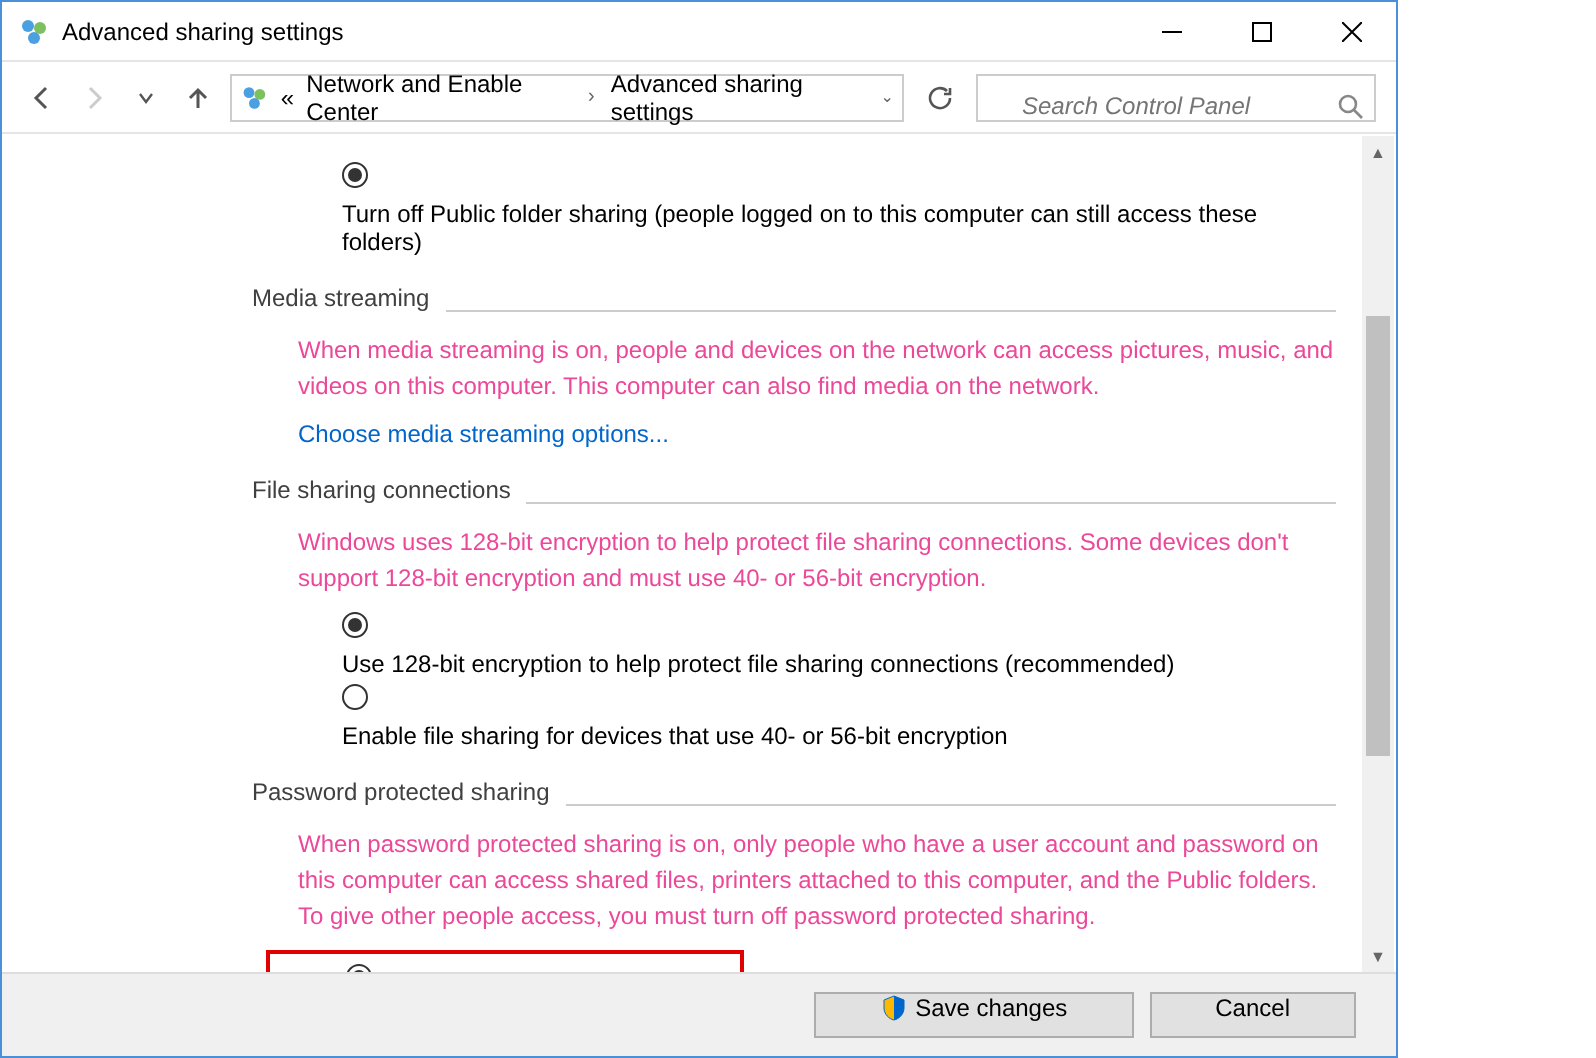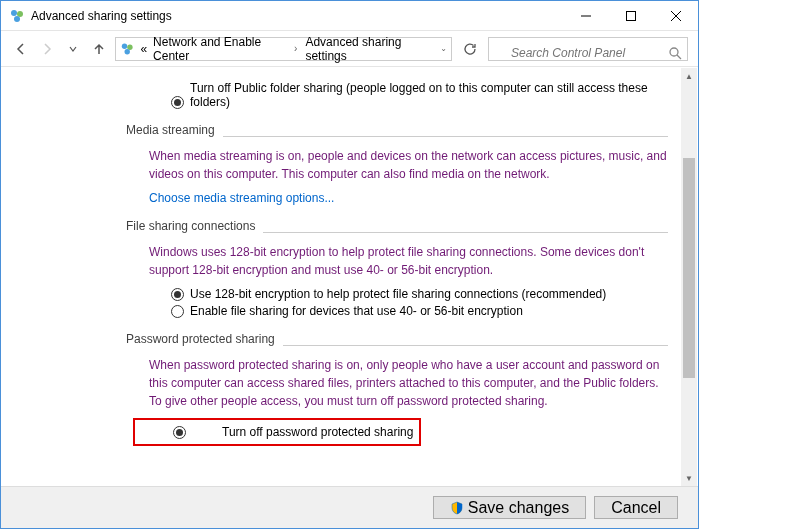"Turn off Public folder sharing" .radio-line { align-items: flex-end -> flex-start; flex-direction: none -> column }
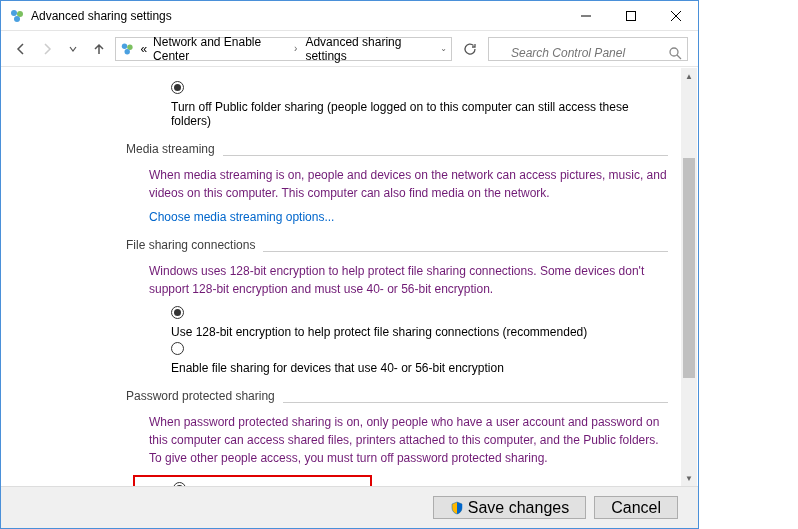"When media streaming is on," .desc { color: #701a75 -> #ec4899 }
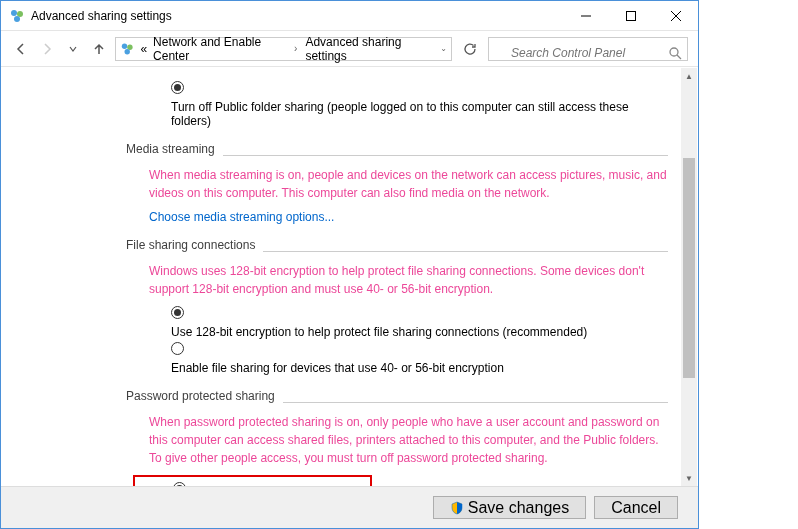"Save changes" .btn { align-items: center -> none; font-size: 16px -> 12px; padding: 0 16px -> 0 32px }
